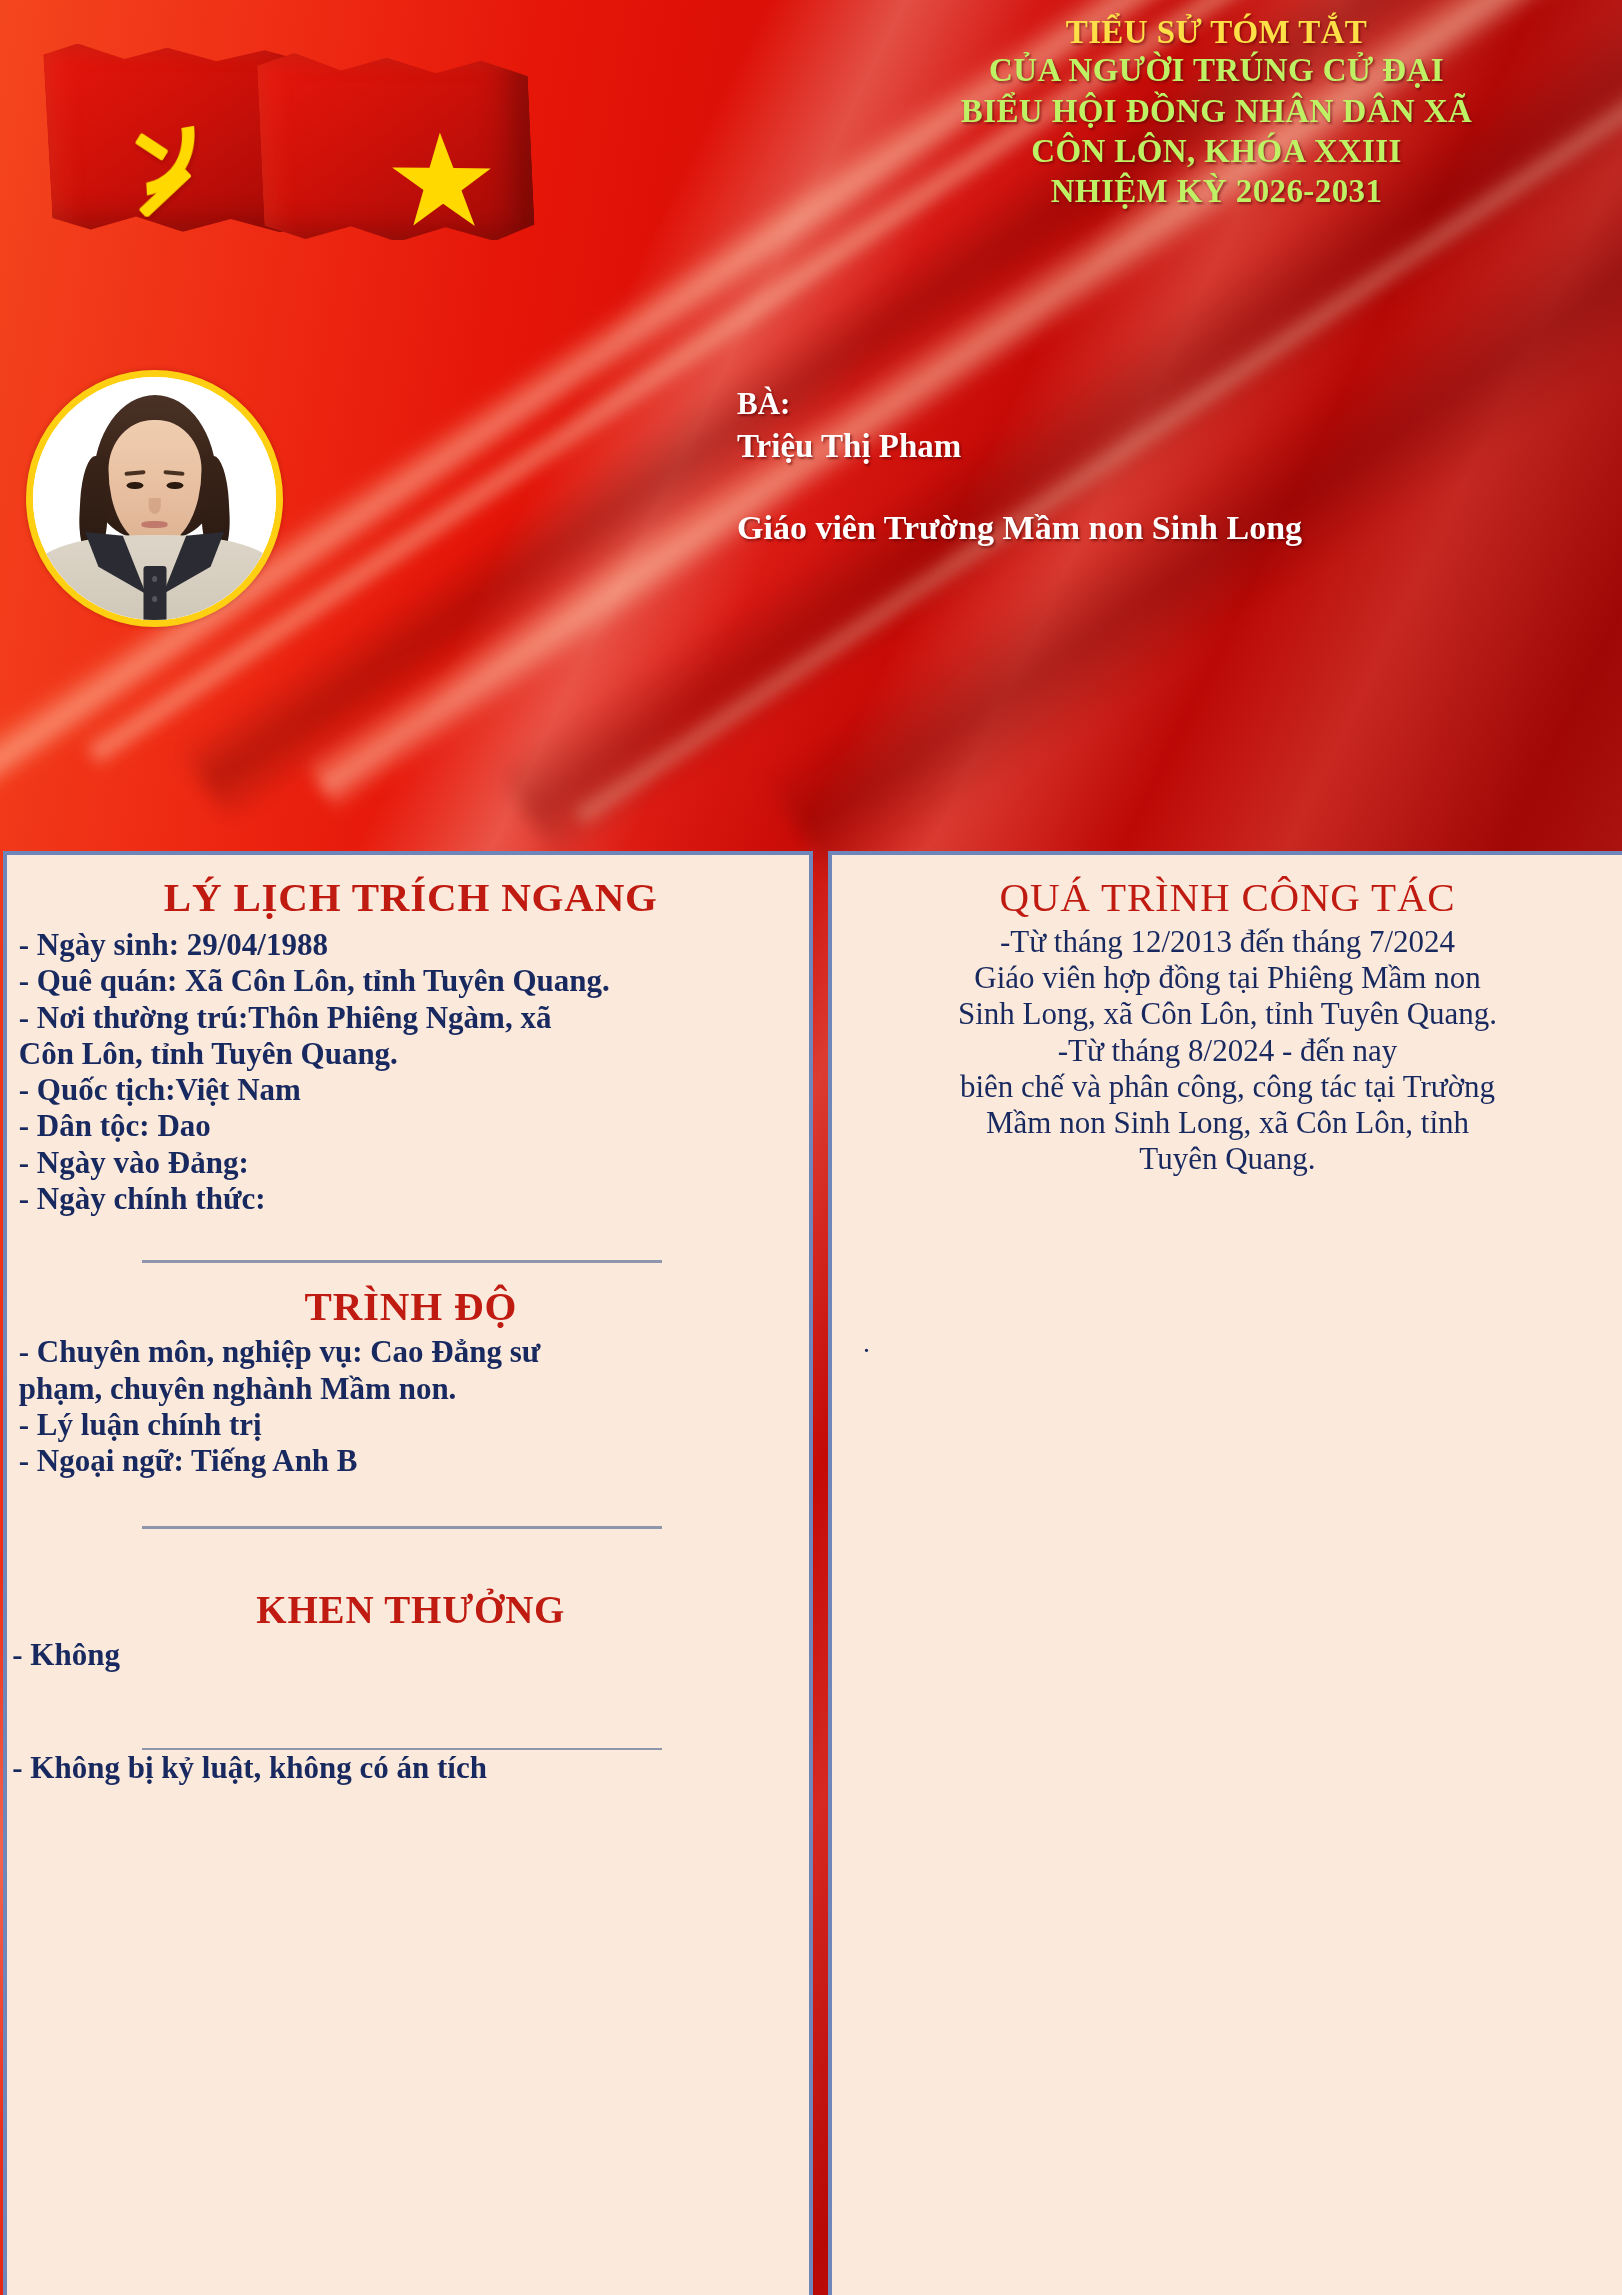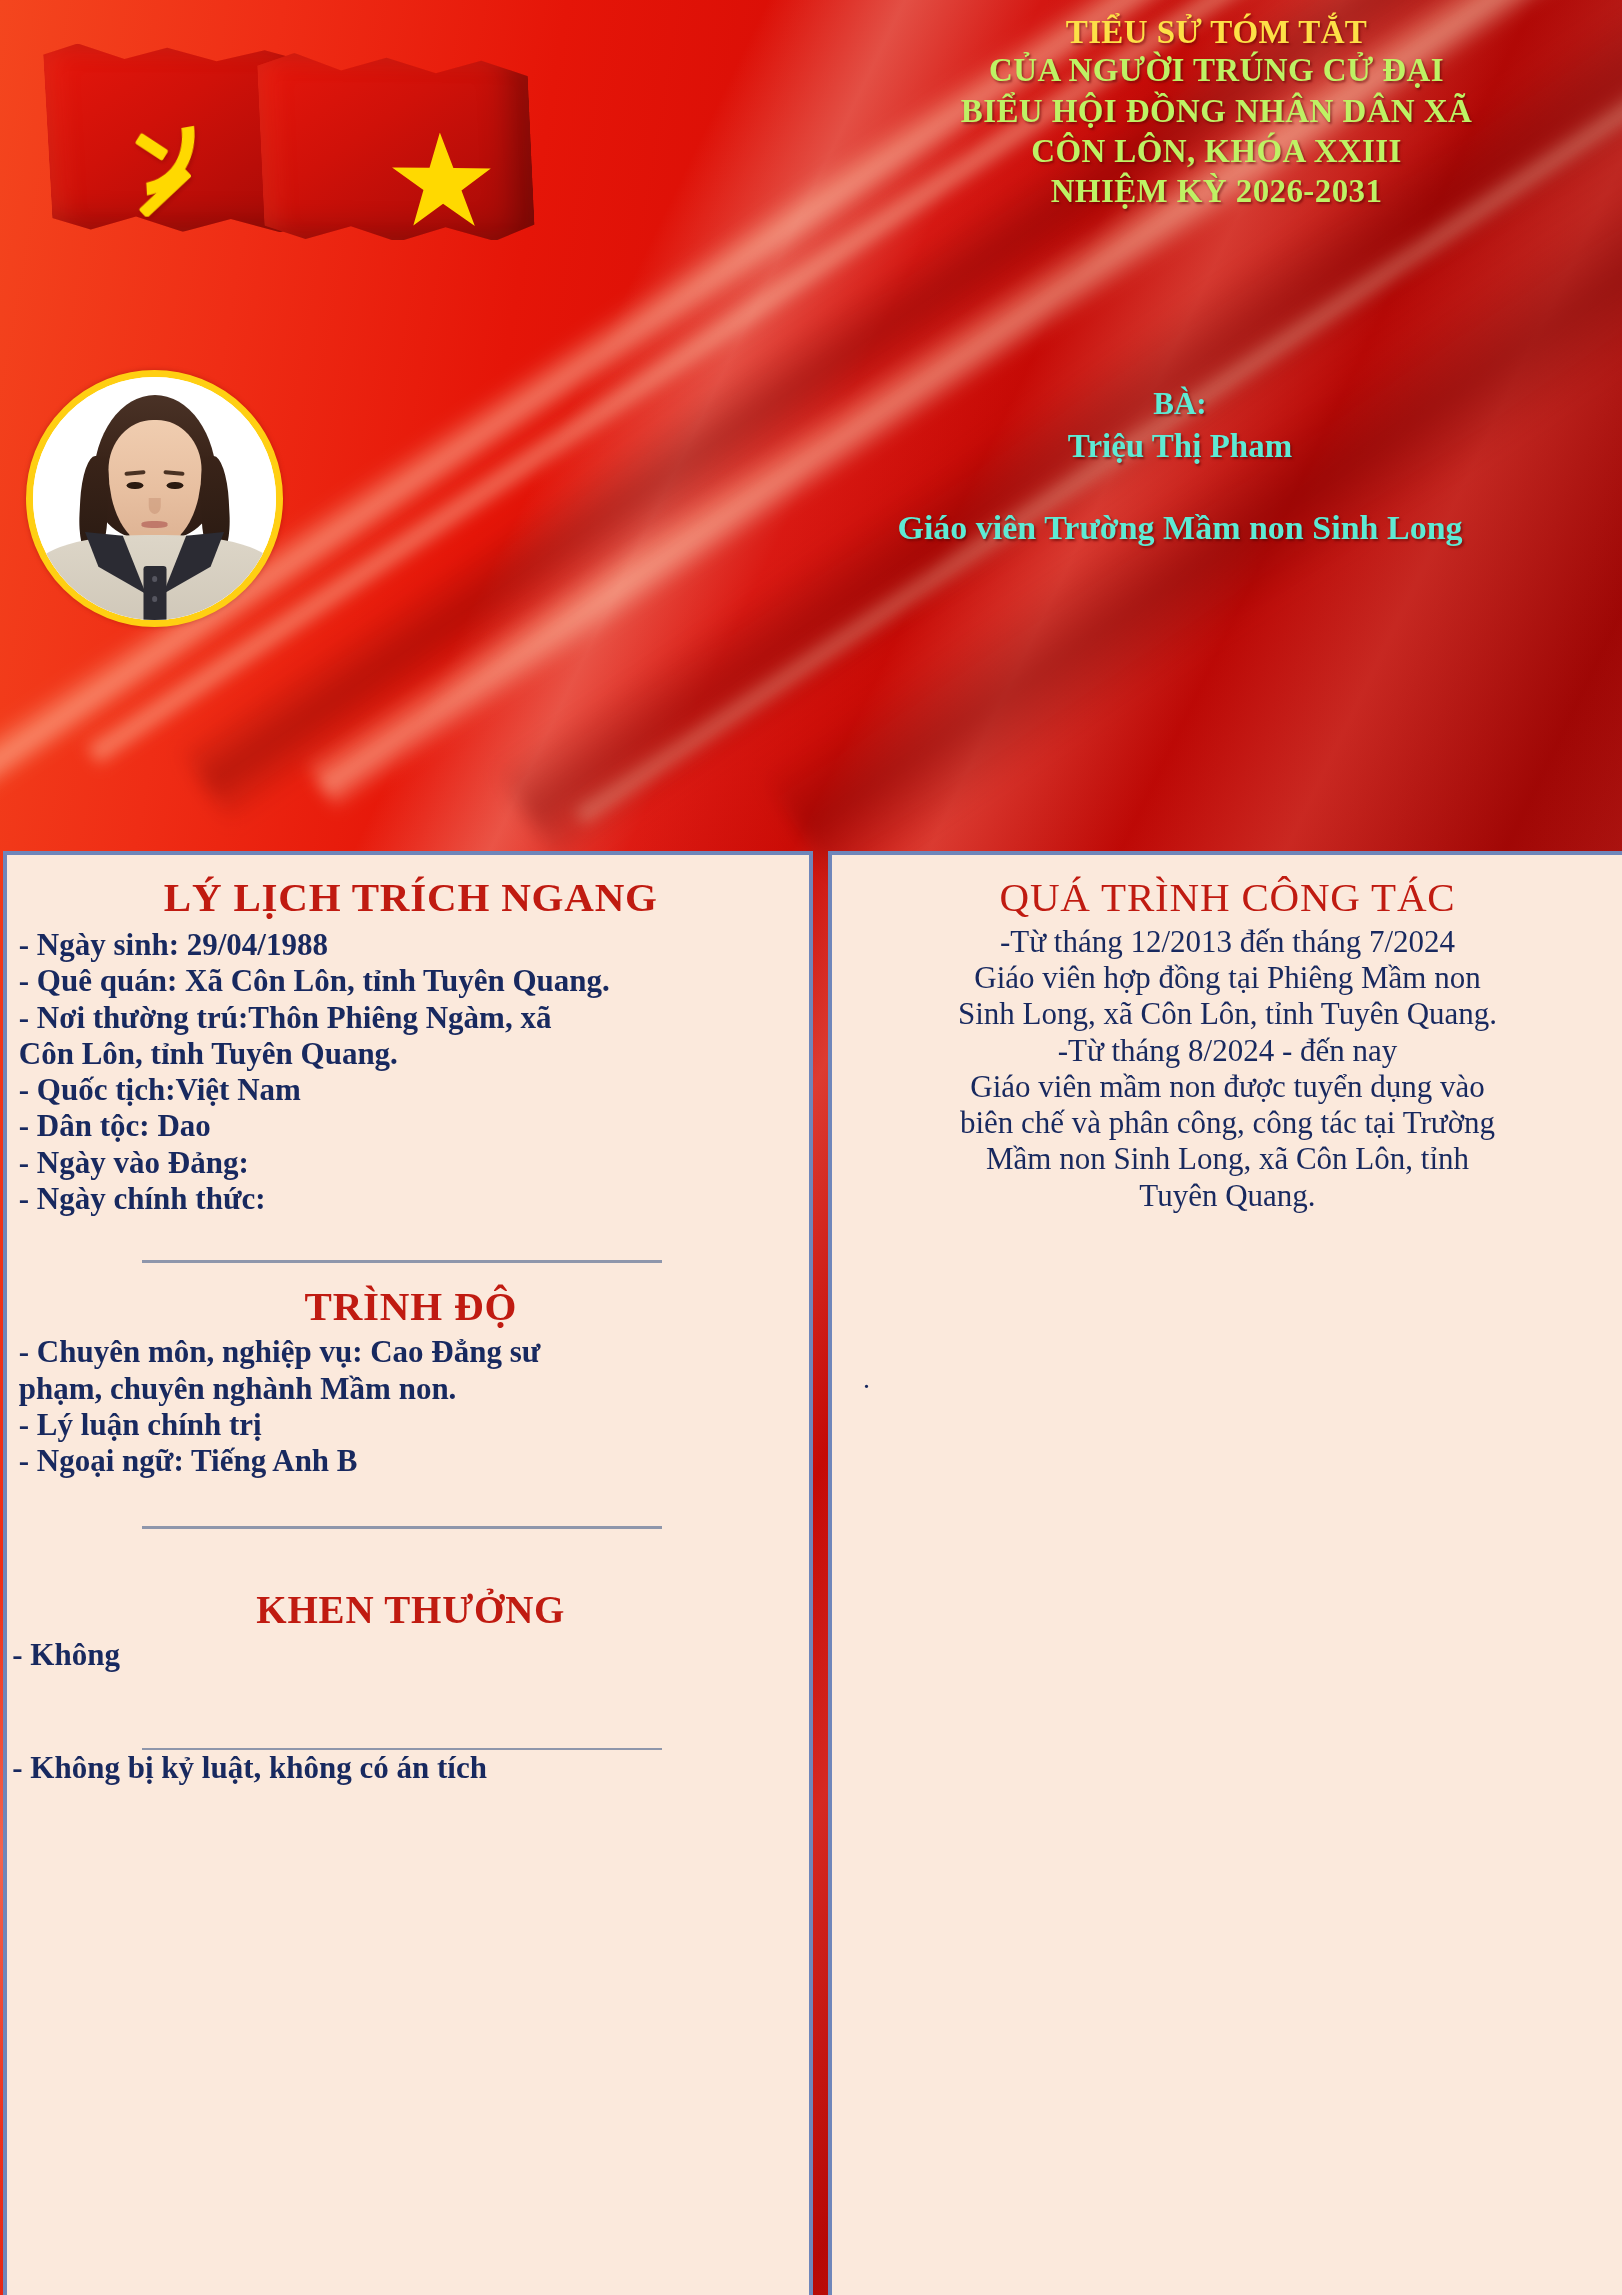"BÀ:" .person-block { color: #5eead4 -> #ffffff; text-align: center -> none }
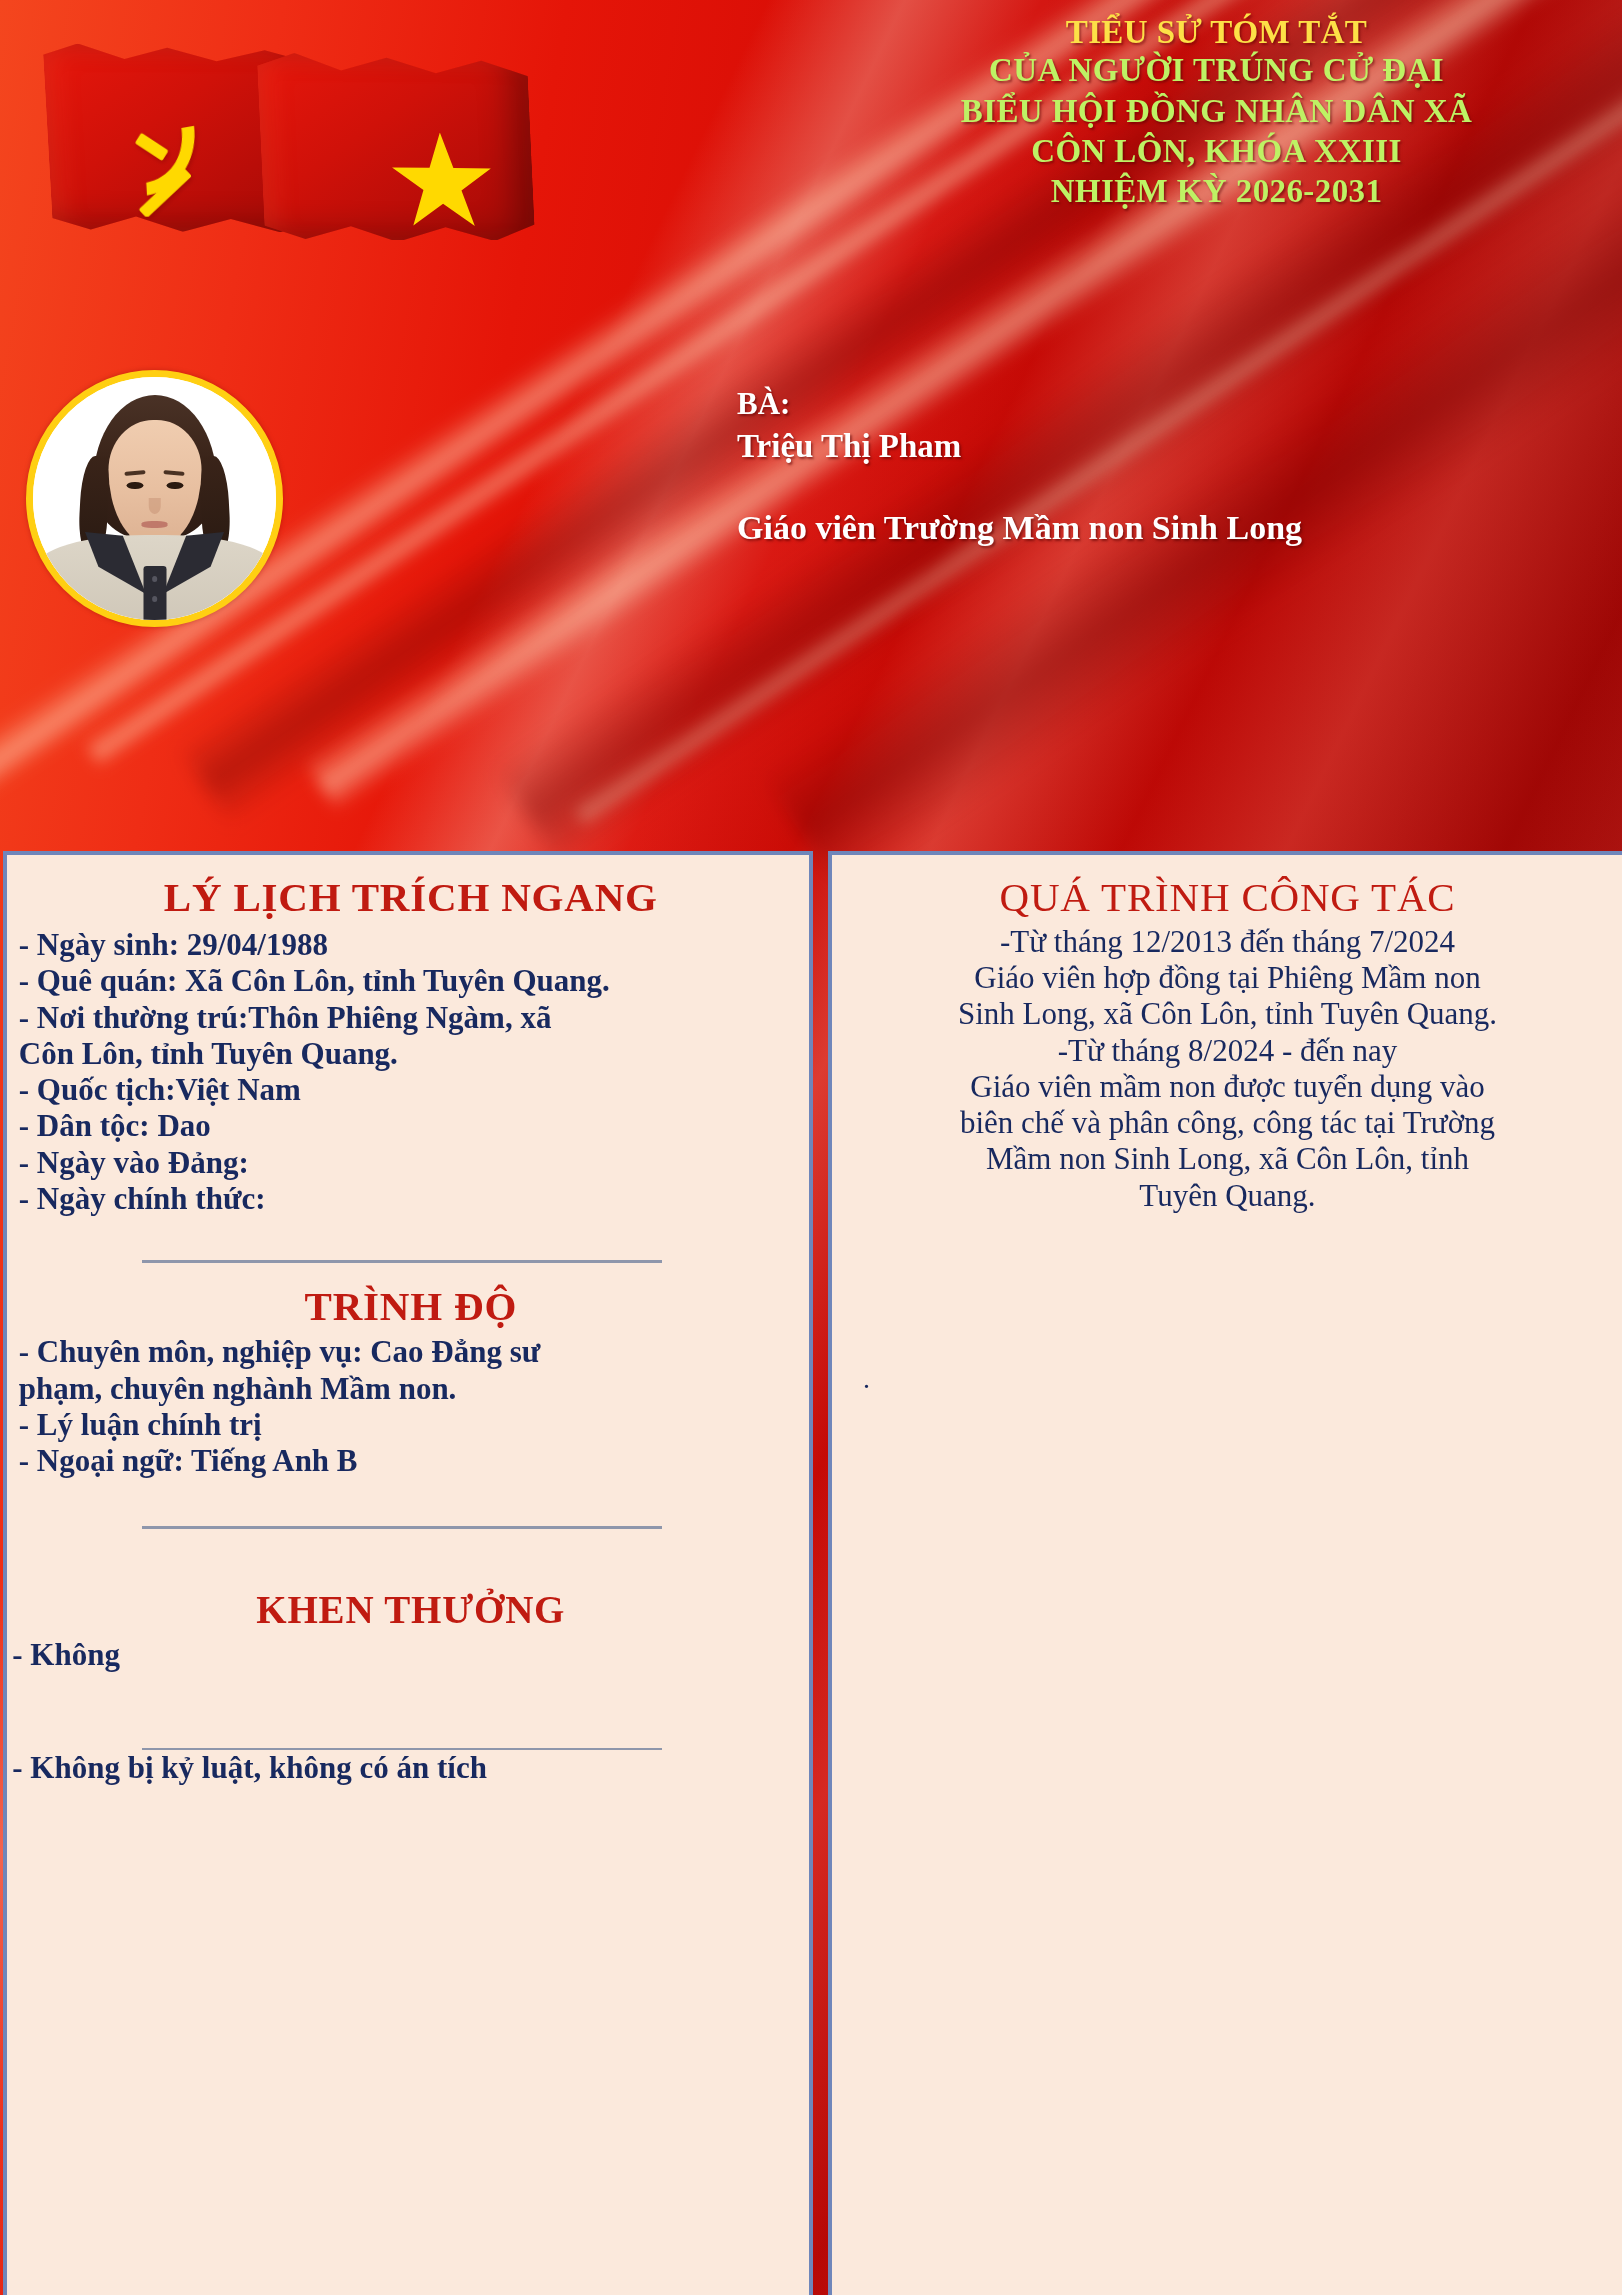"Giáo viên mầm non được" div.body-line { html: <div>Giáo viên mầm non được tuyển dụng vào</div> -> none }
